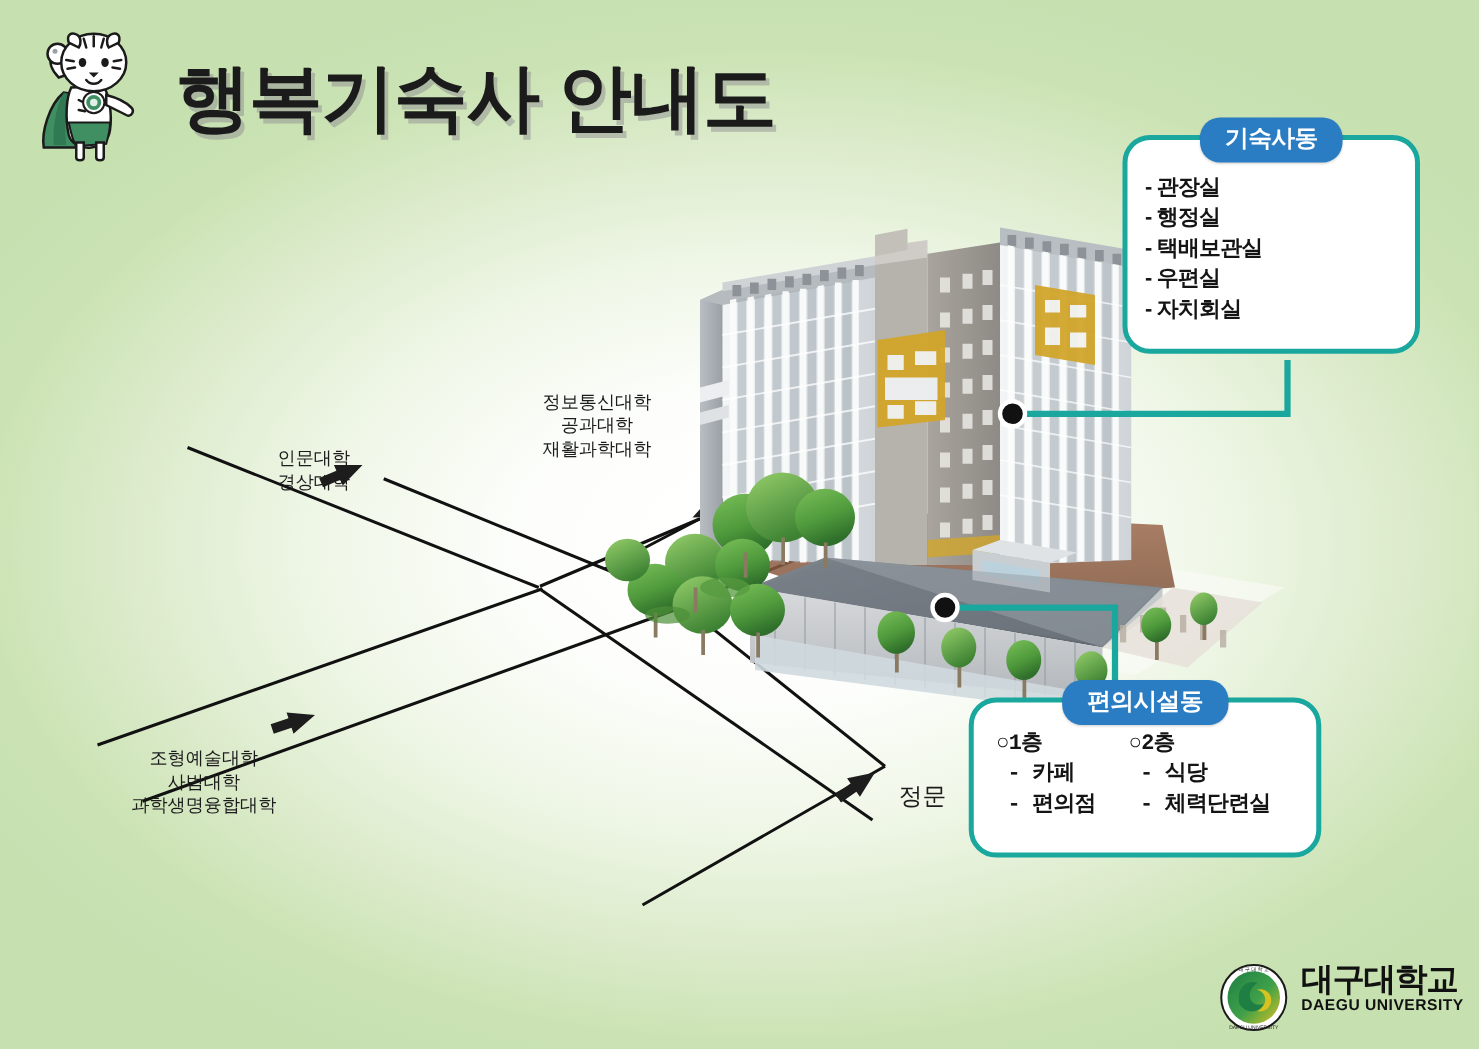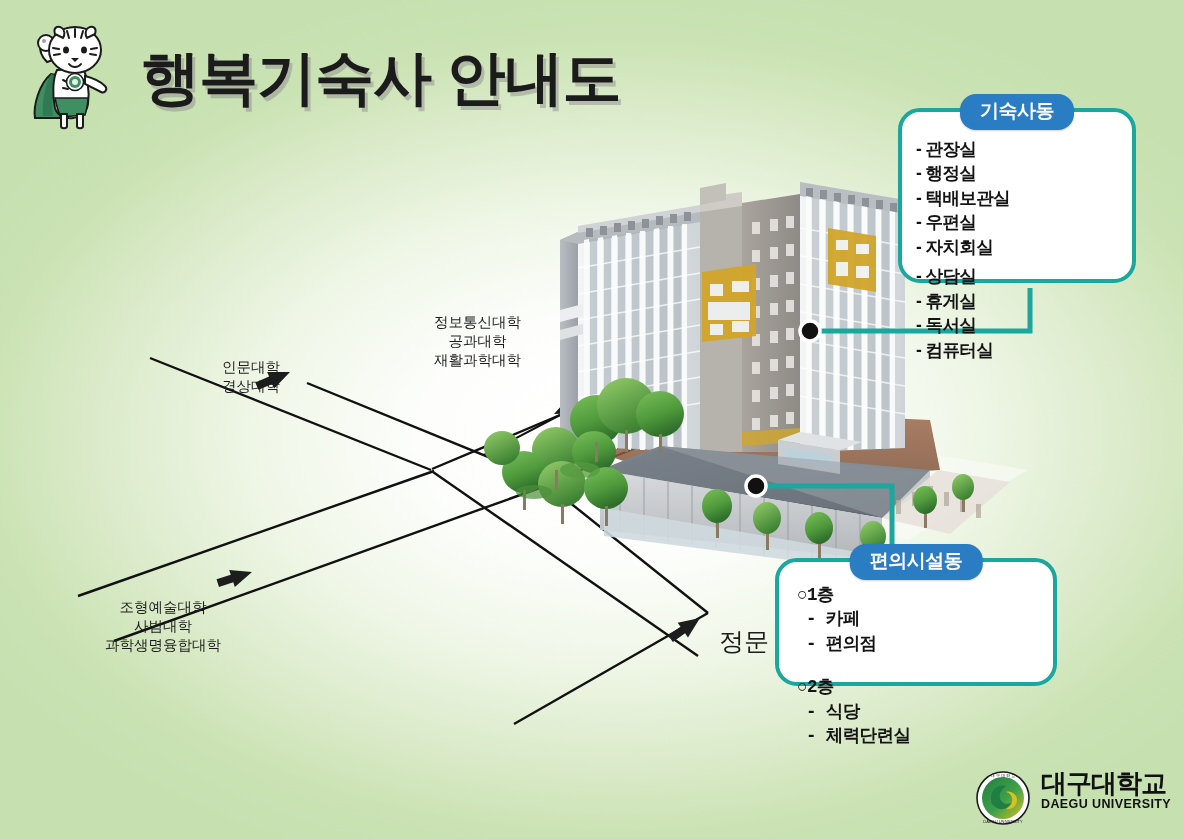"- 관장실" .cols { flex-direction: column -> none }
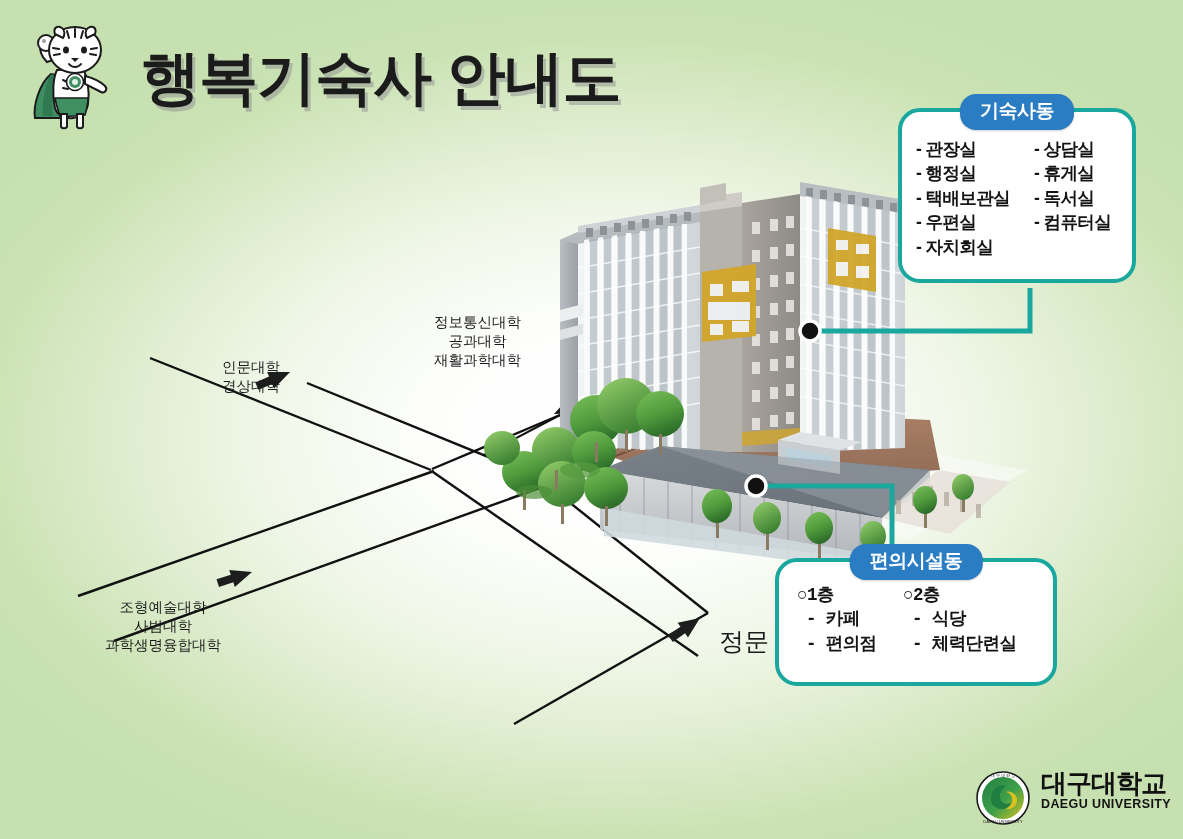"- 상담실" div.col { html: <div> <div>- 상담실</div> <div>- 휴게실</div> <div>- 독서실</div> <div>- 컴퓨터실</div> </div> -> none }
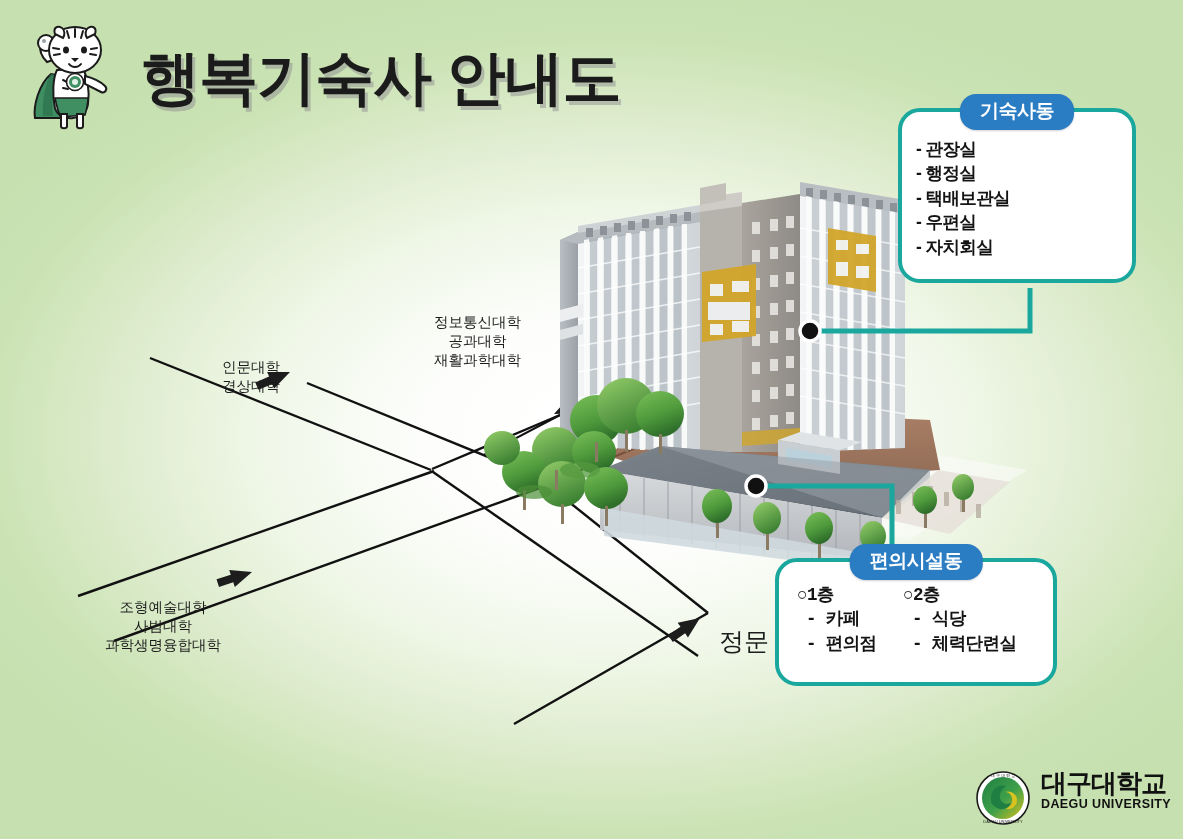"정문" #label-maingate { font-size: 25px -> 19px }
